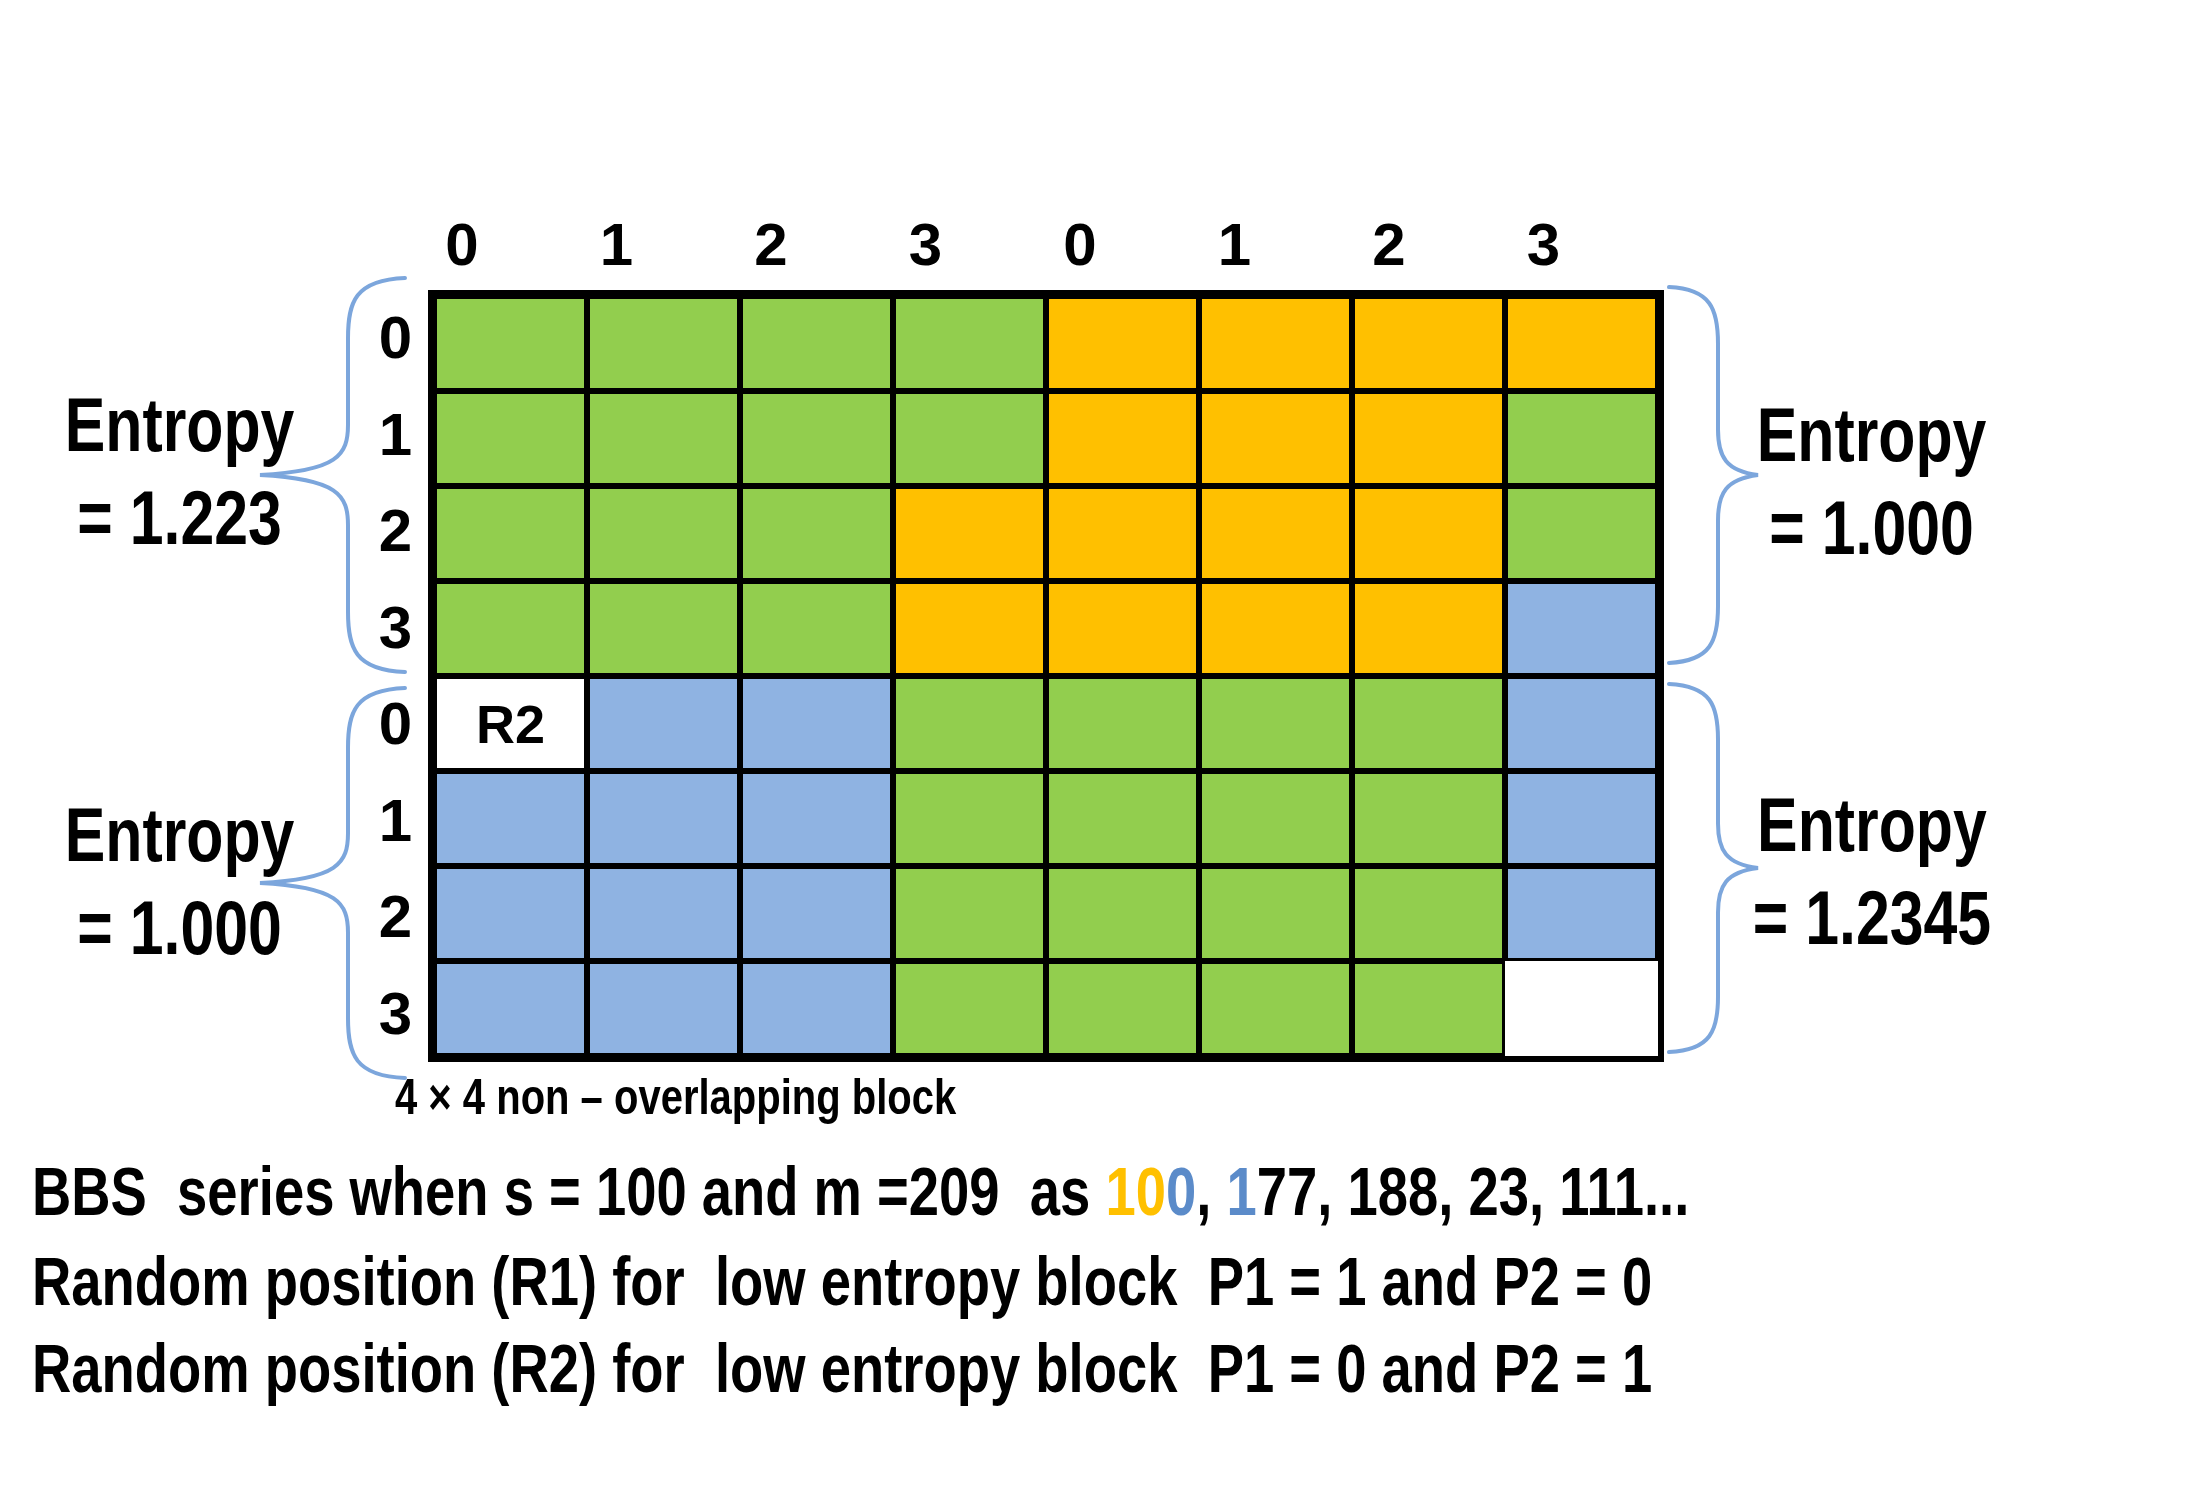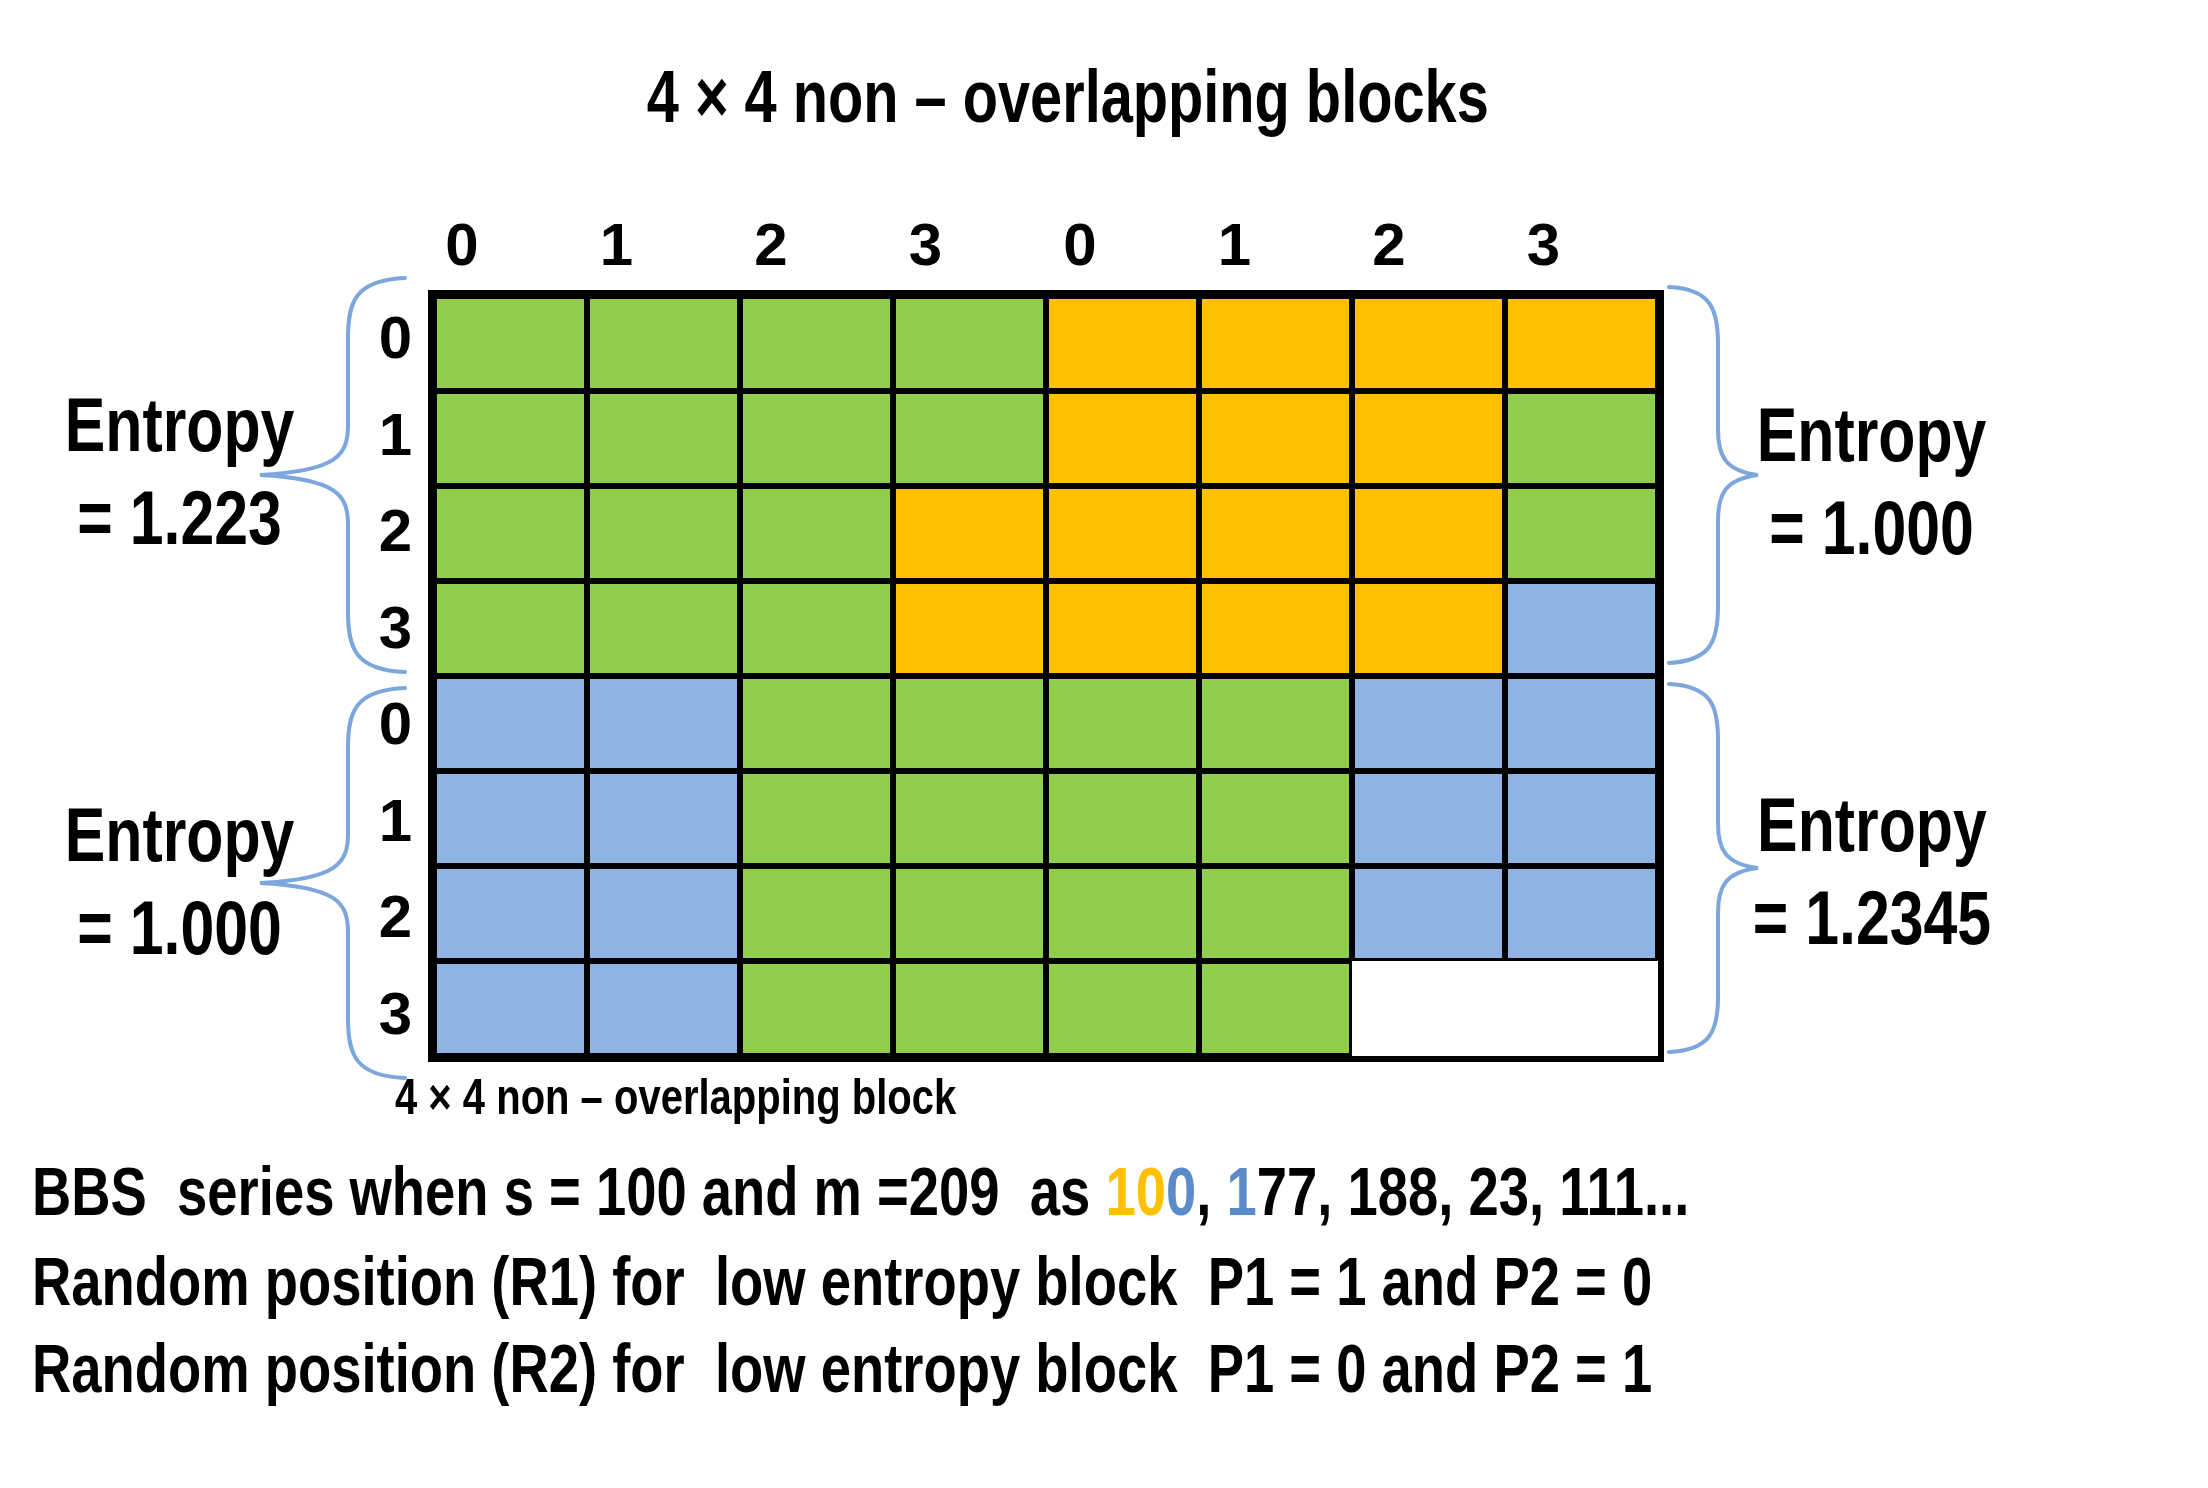"4 × 4 non – overlapping blocks" div { html: <div> <span>4 × 4 non – overlapping blocks</span> </div> -> none }
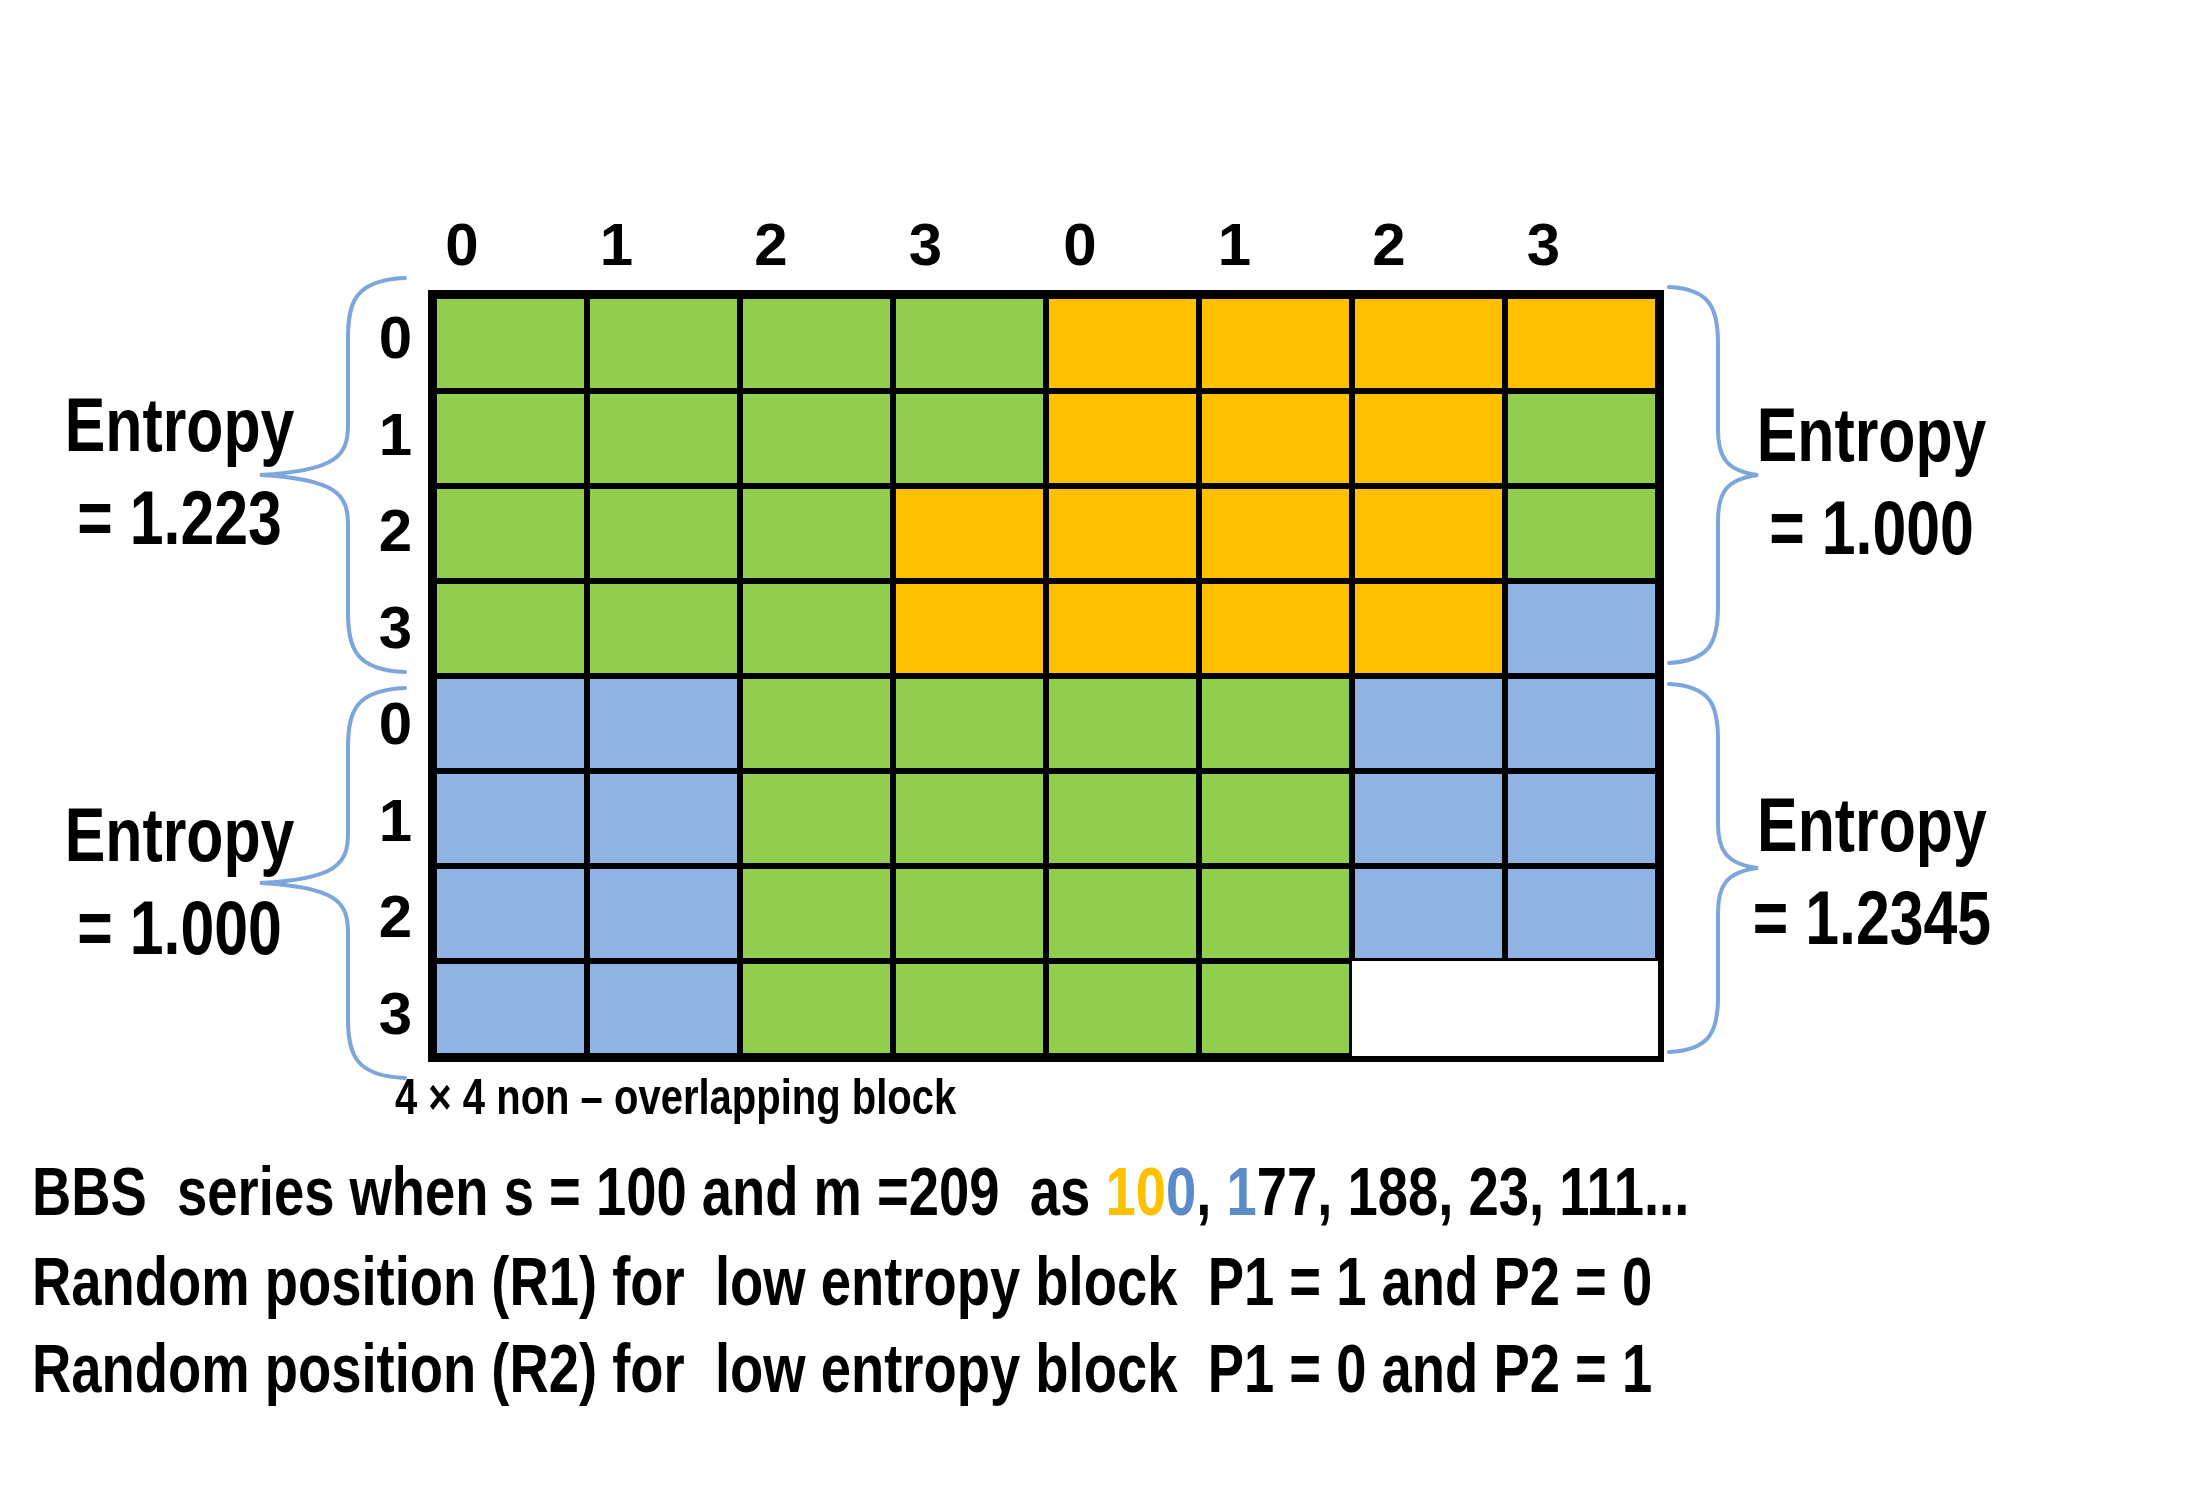"R2" div.cell { html: none -> <div>R2</div> }
